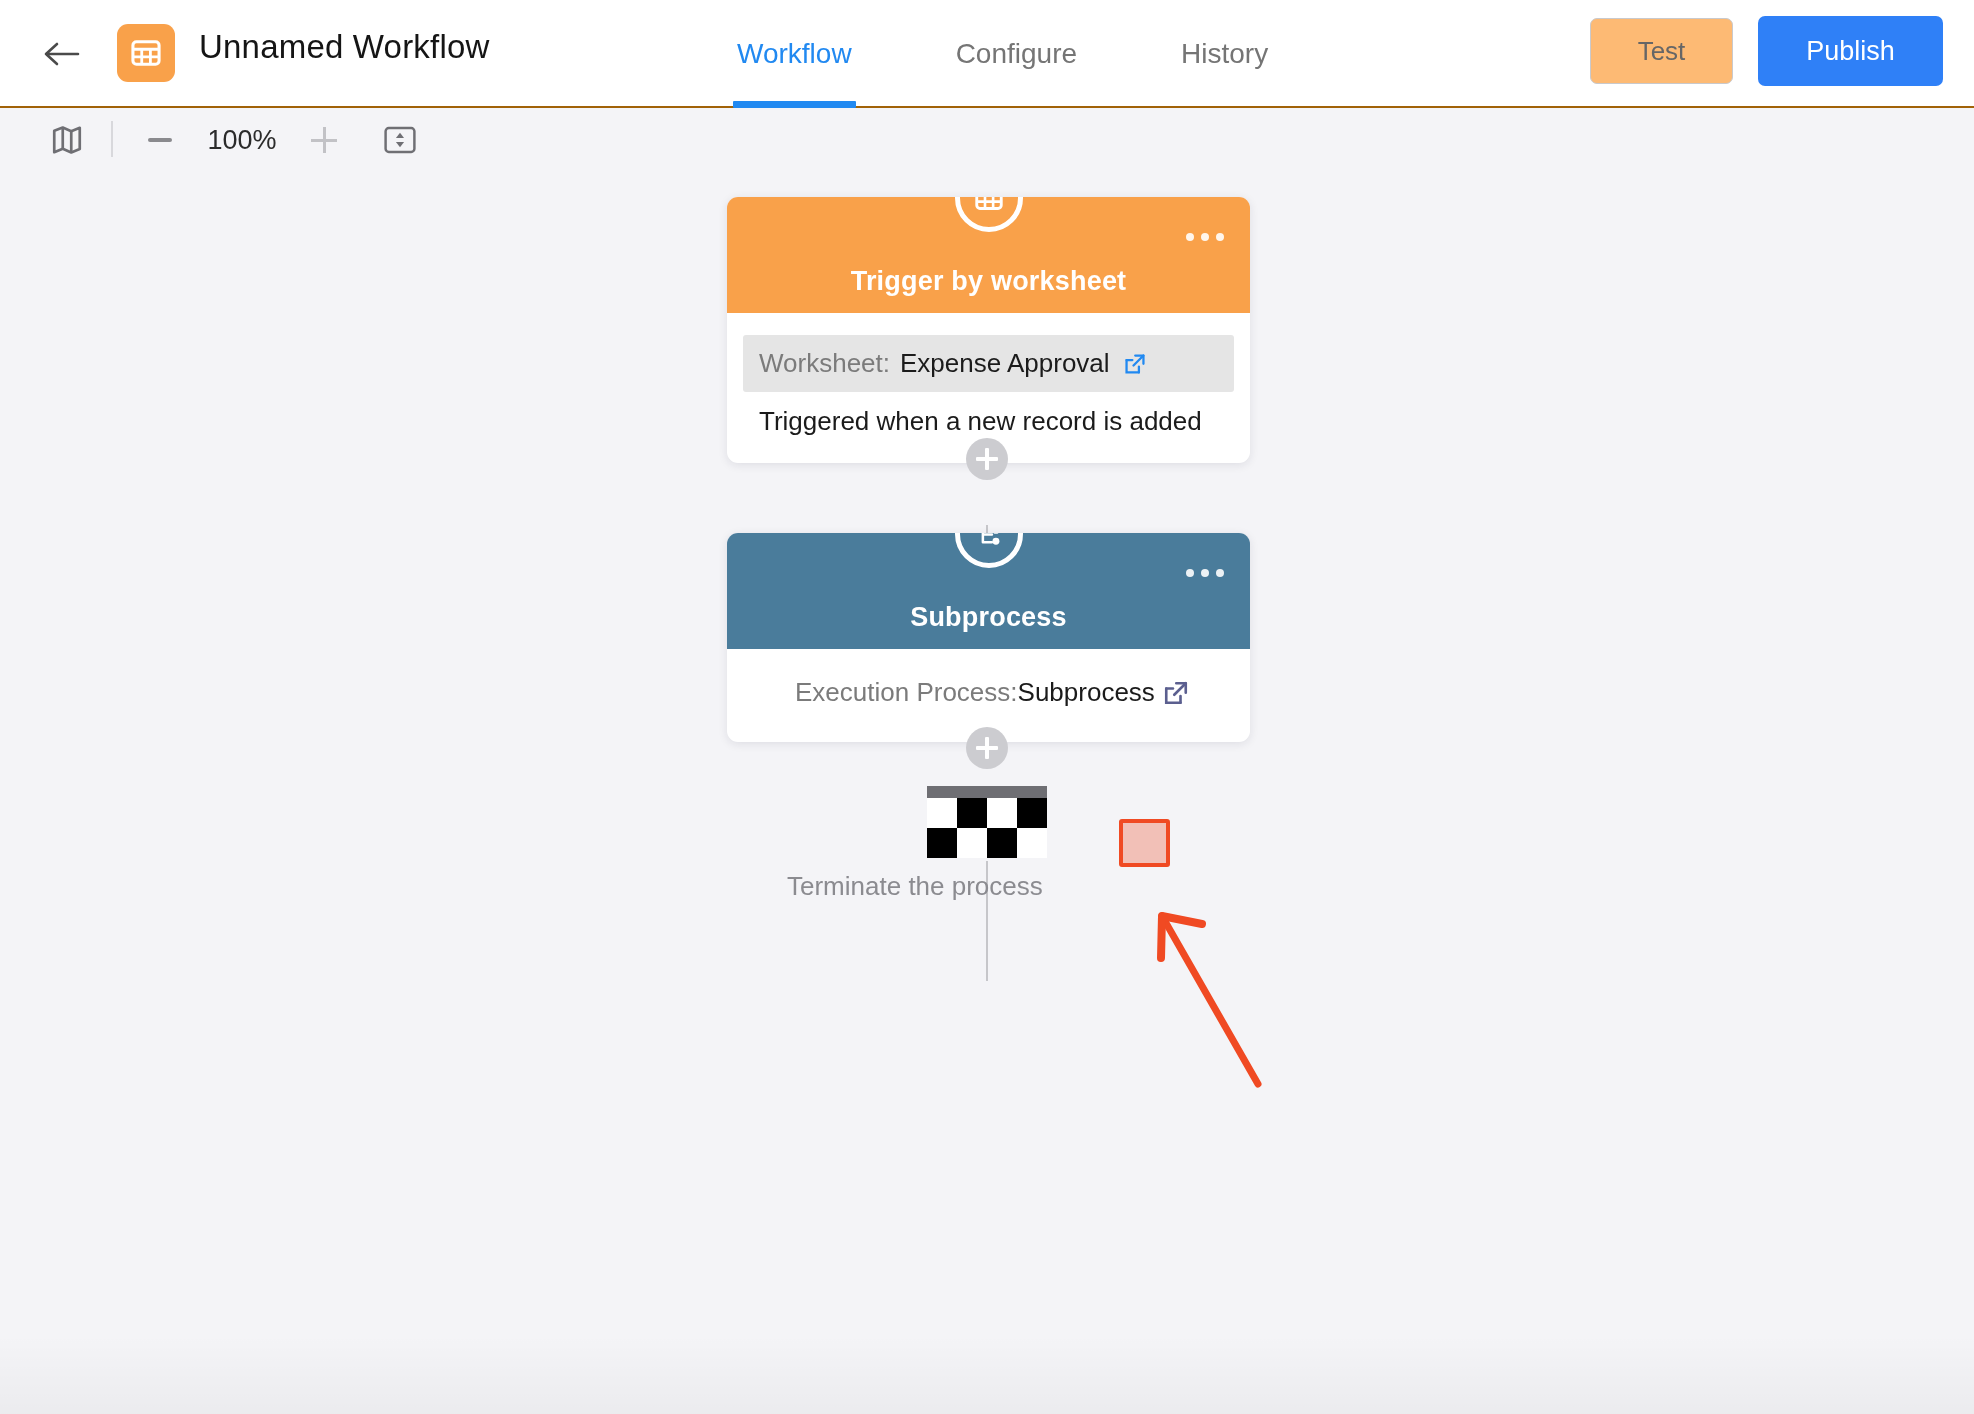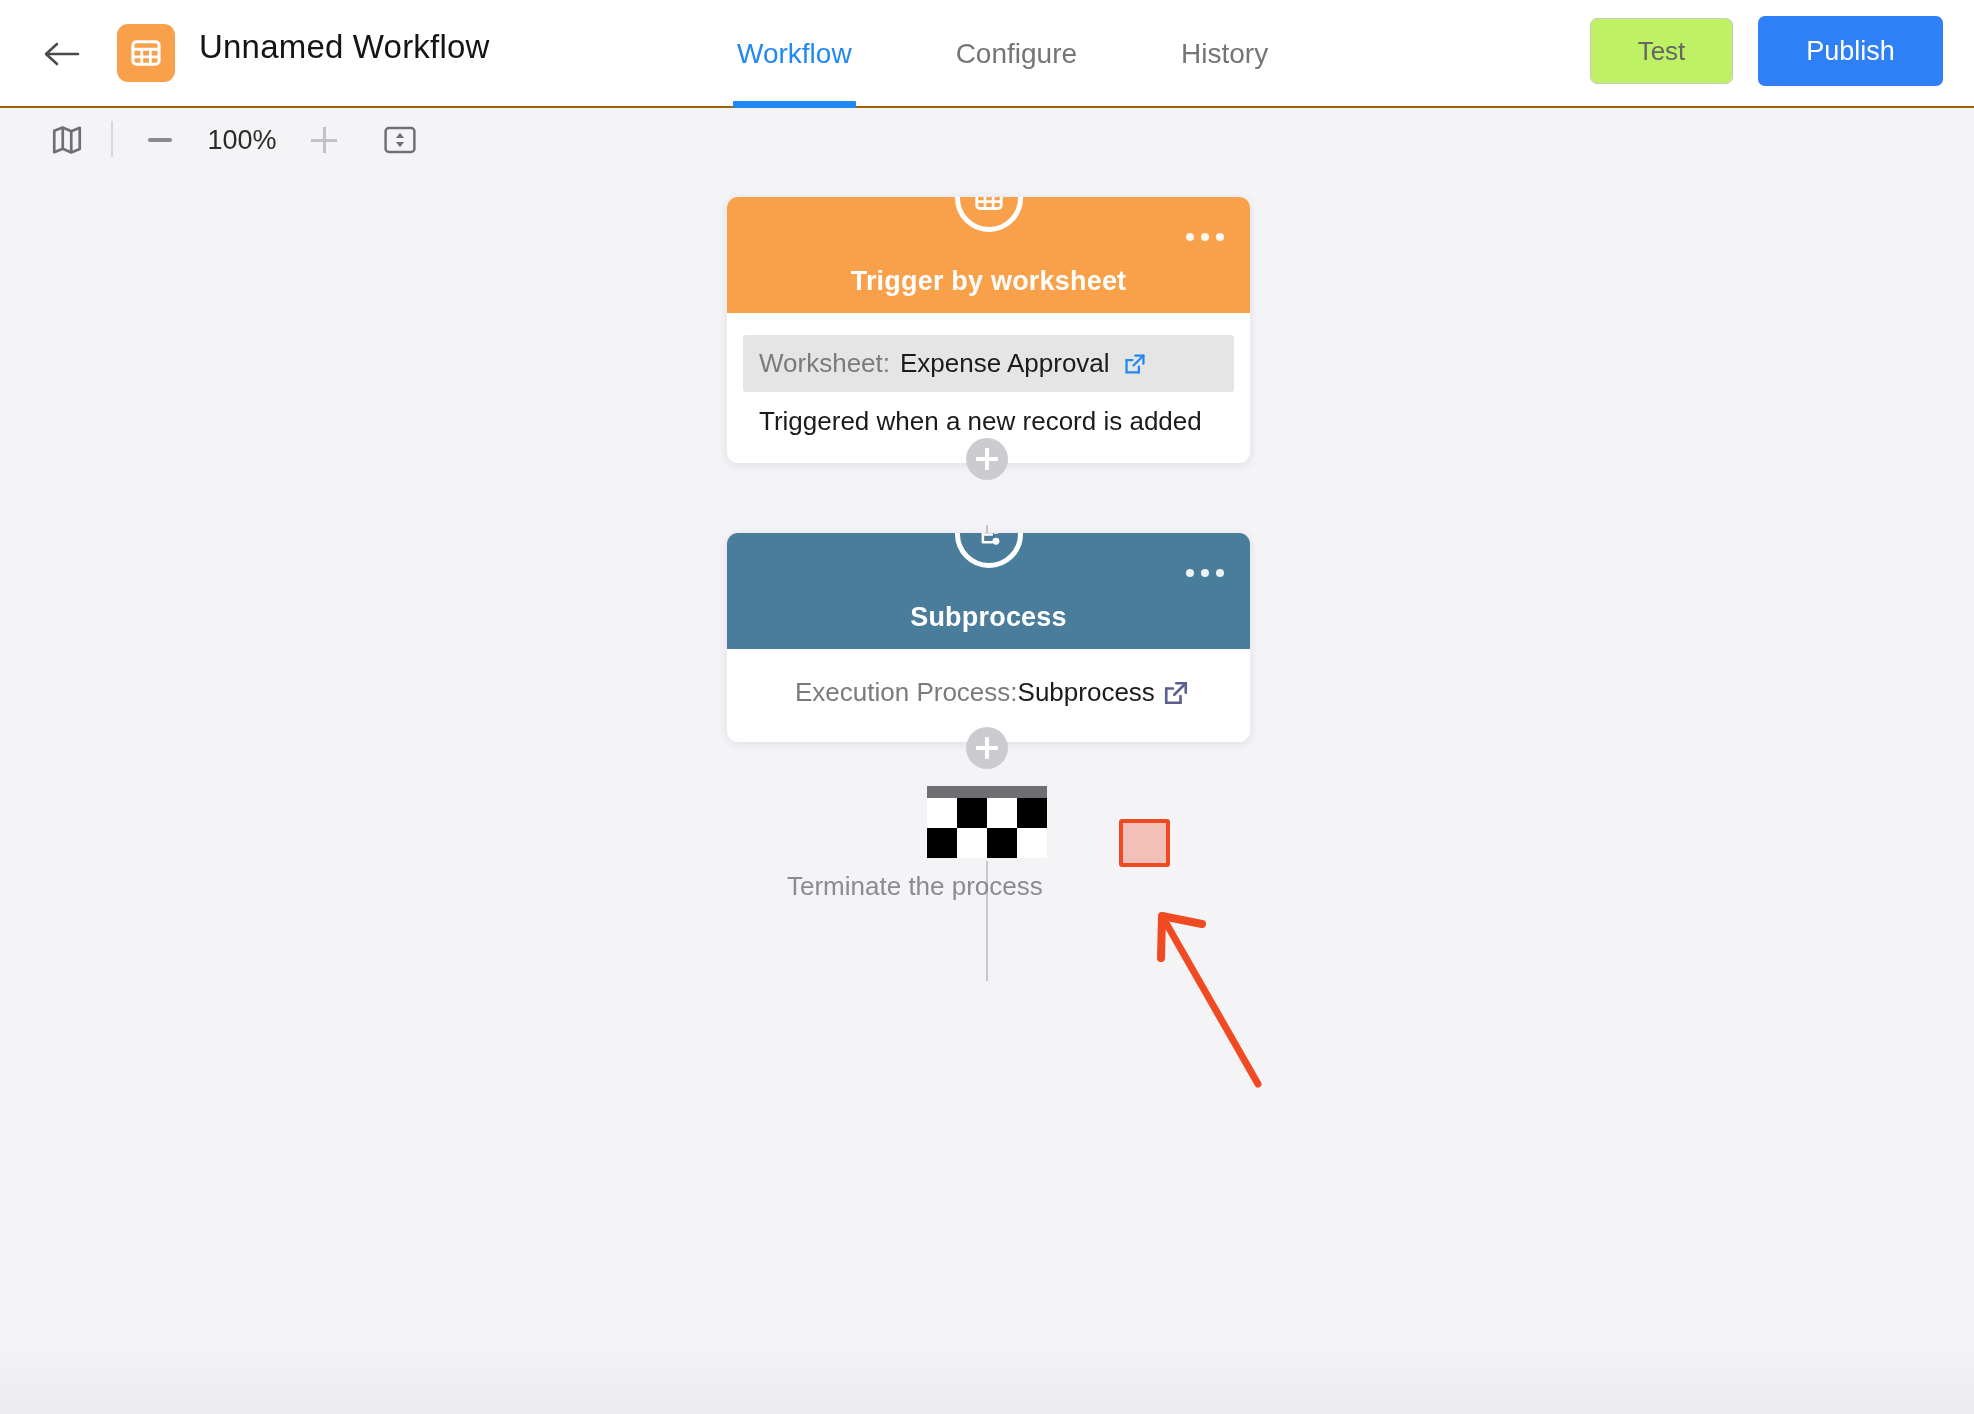"Test" .btn-test { background: #bef264 -> #fdba74 }
